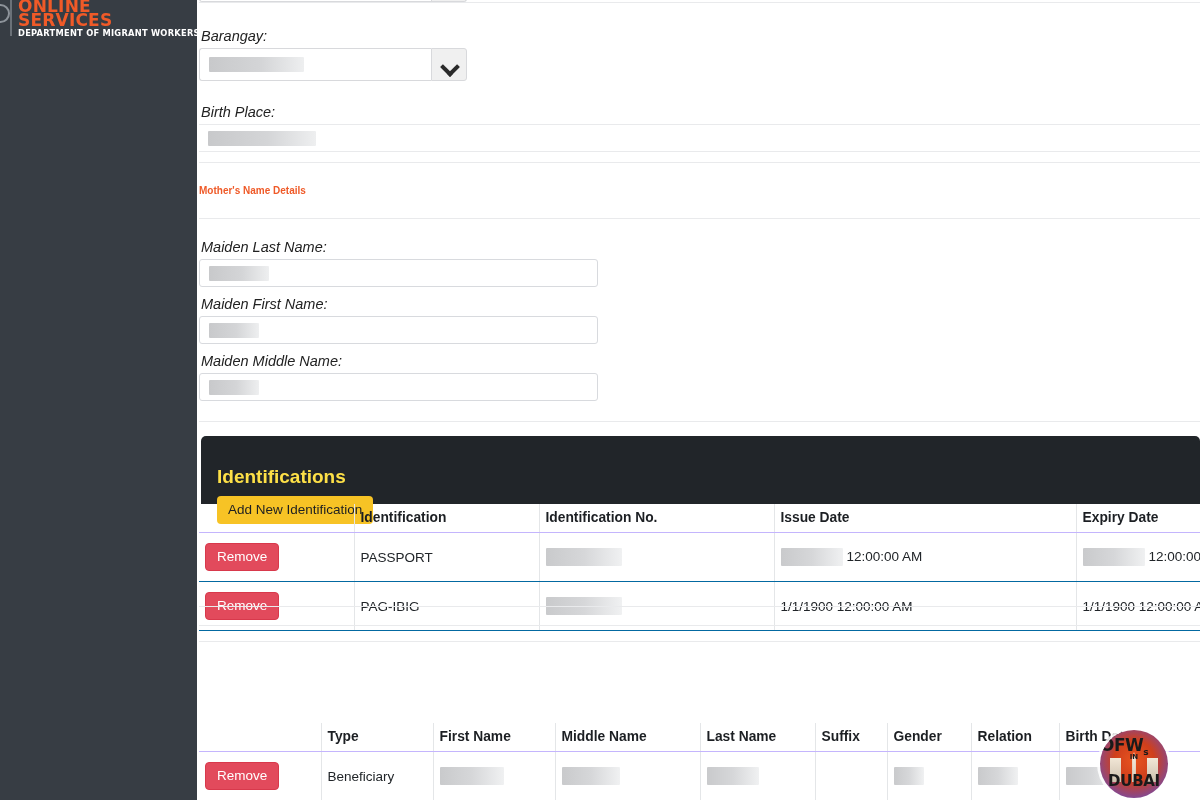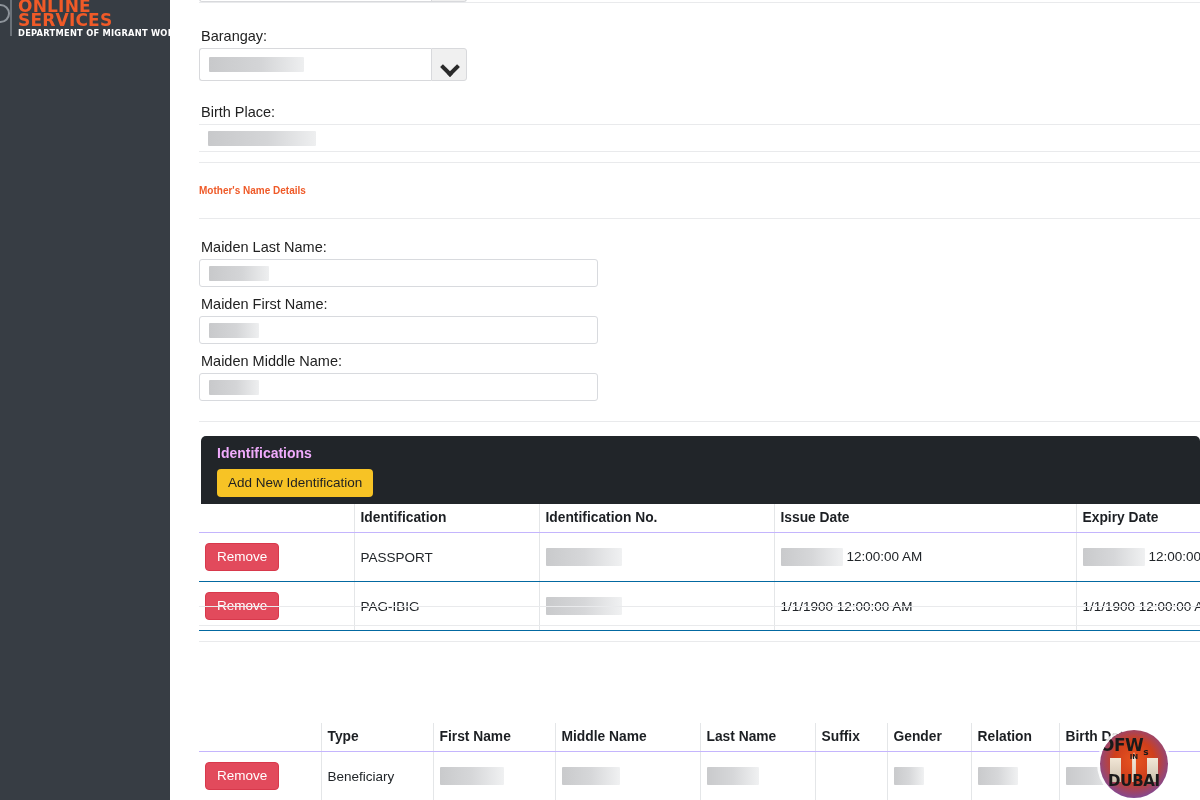"ONLINE" #sidebar { width: 170px -> 197px }
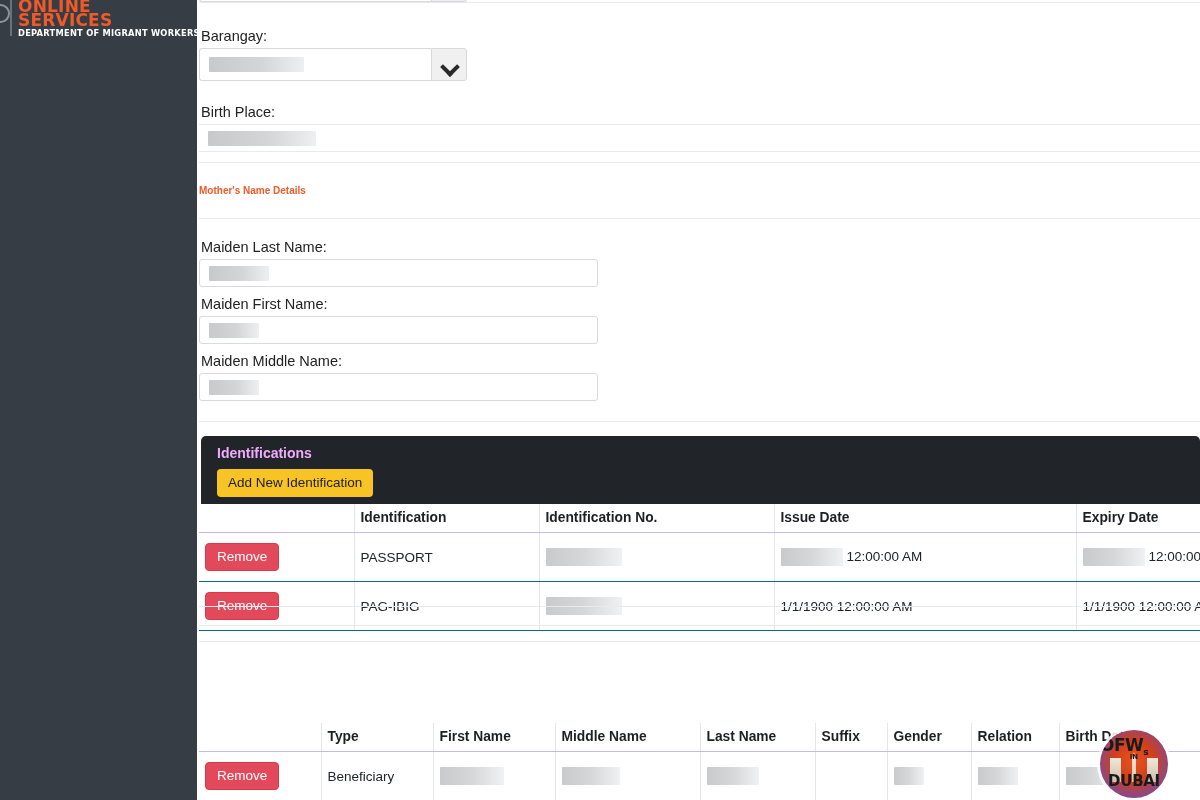"Barangay:" .field-label { font-style: none -> italic }
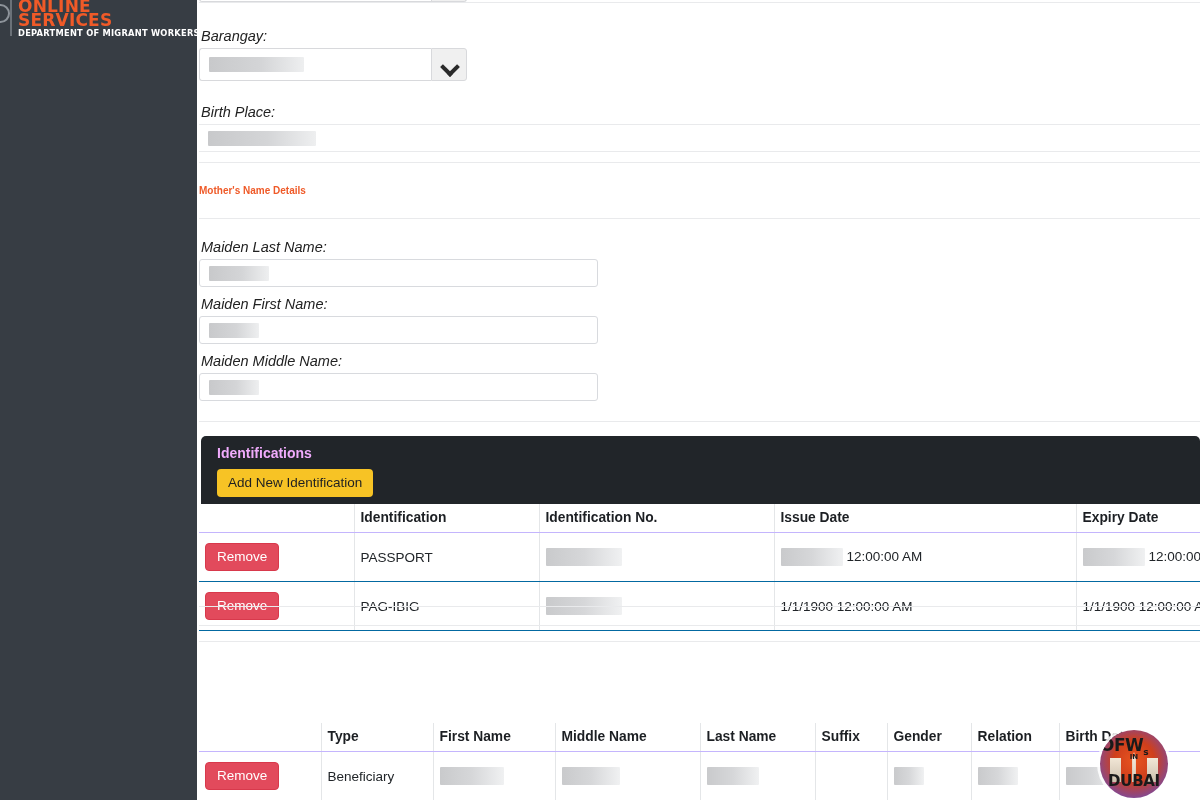"Identifications" .panel-title { color: #f0abfc -> #fde047; font-size: 14px -> 19px; margin-top: none -> 21px }
